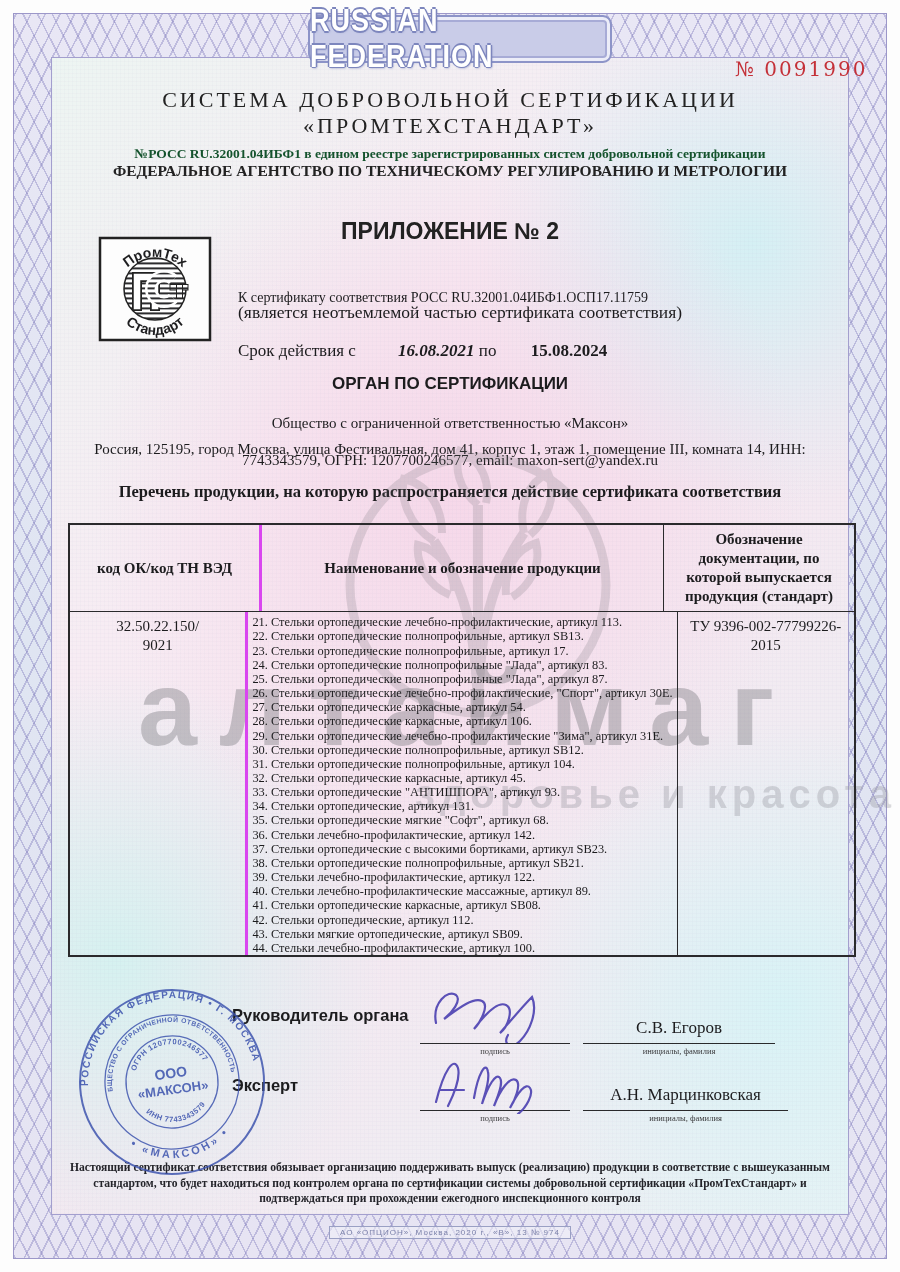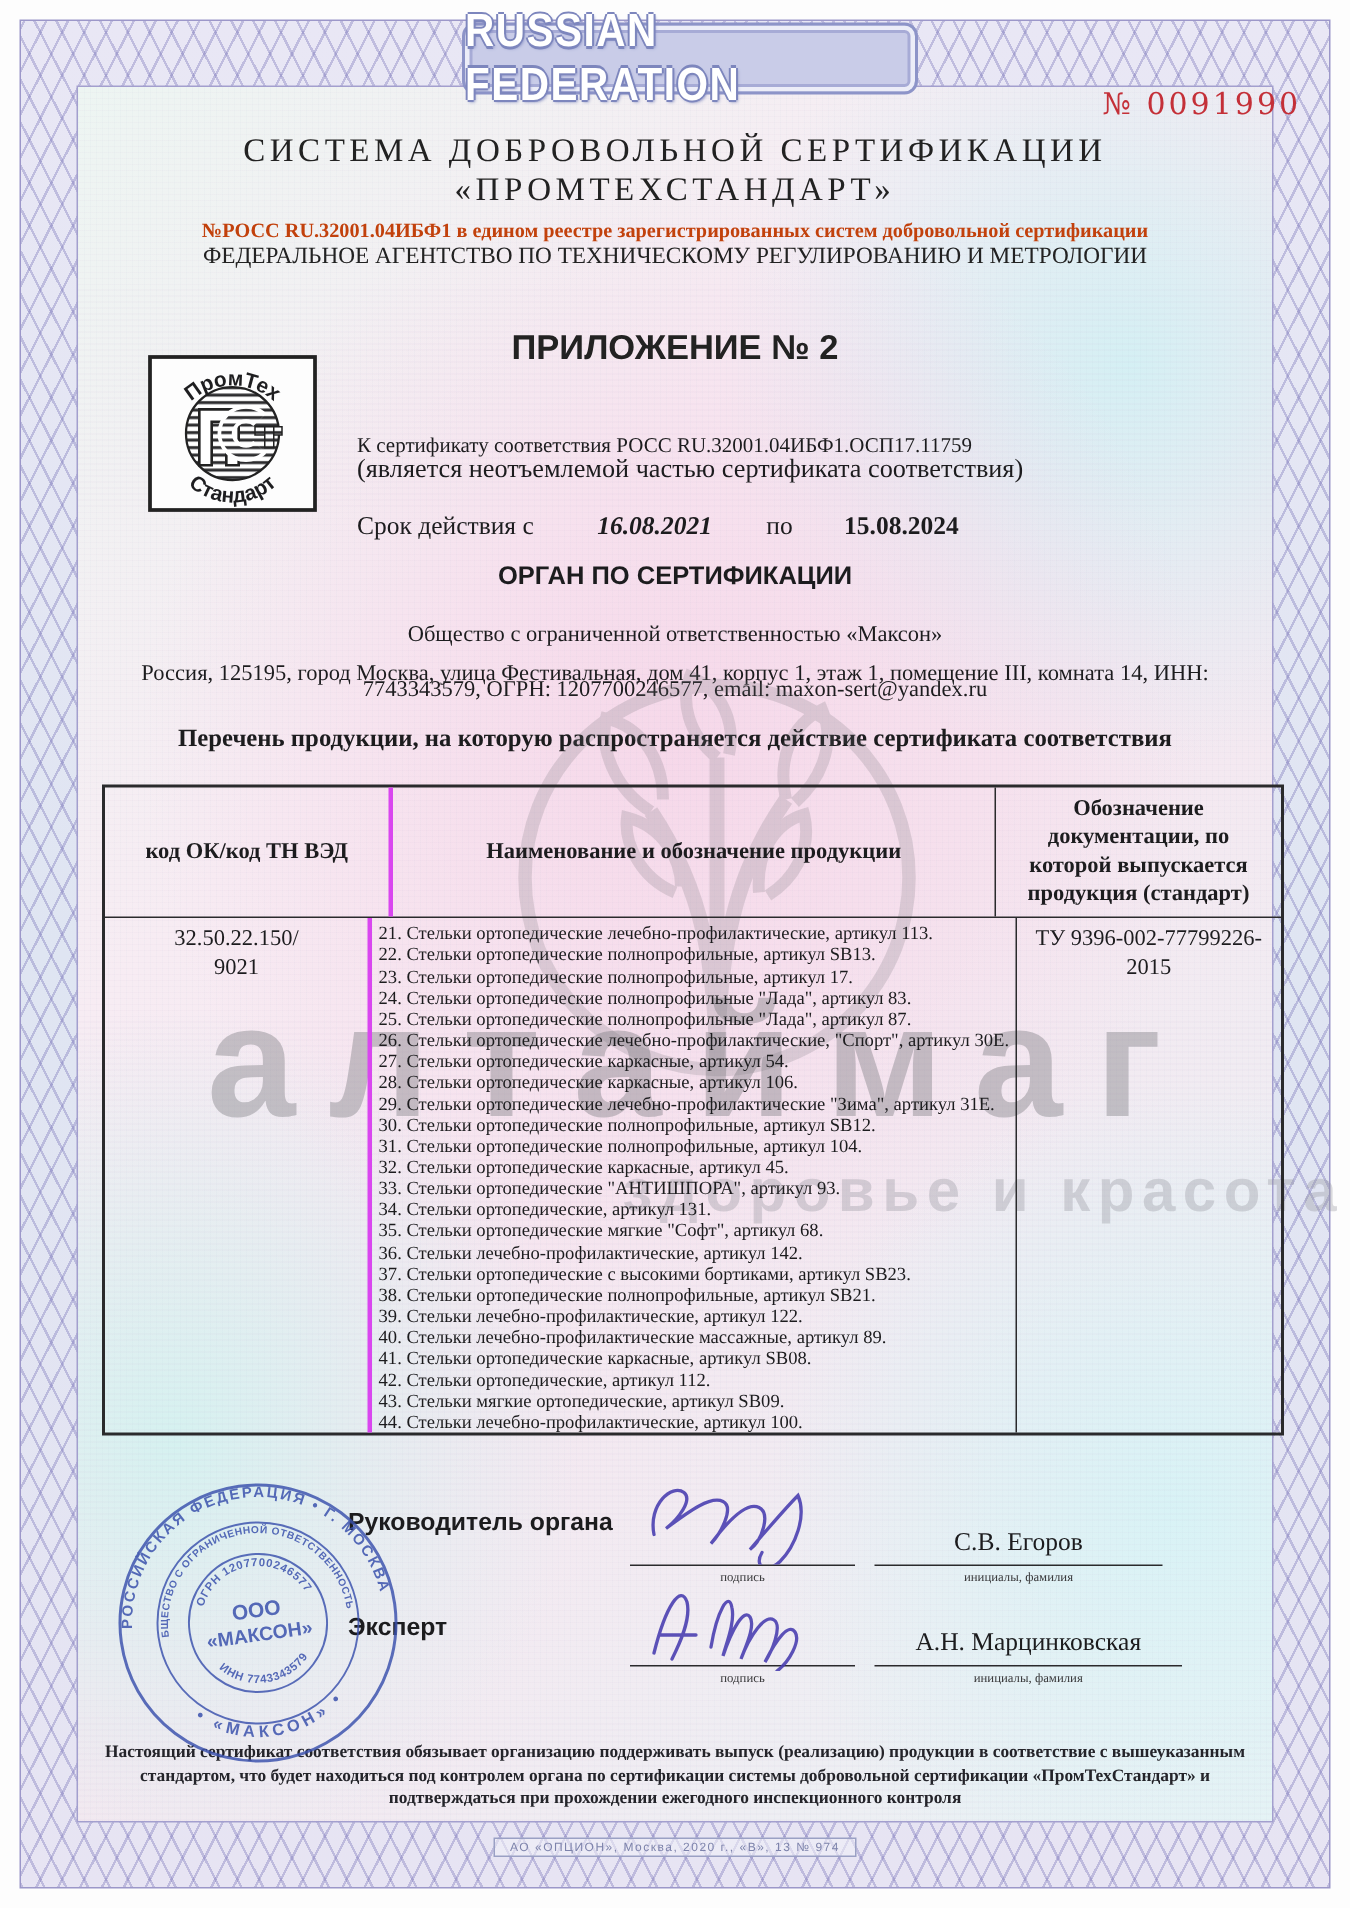"№РОСС RU.32001.04ИБФ1 в едином реестре" .t-registry { color: #c2410c -> #14532d }
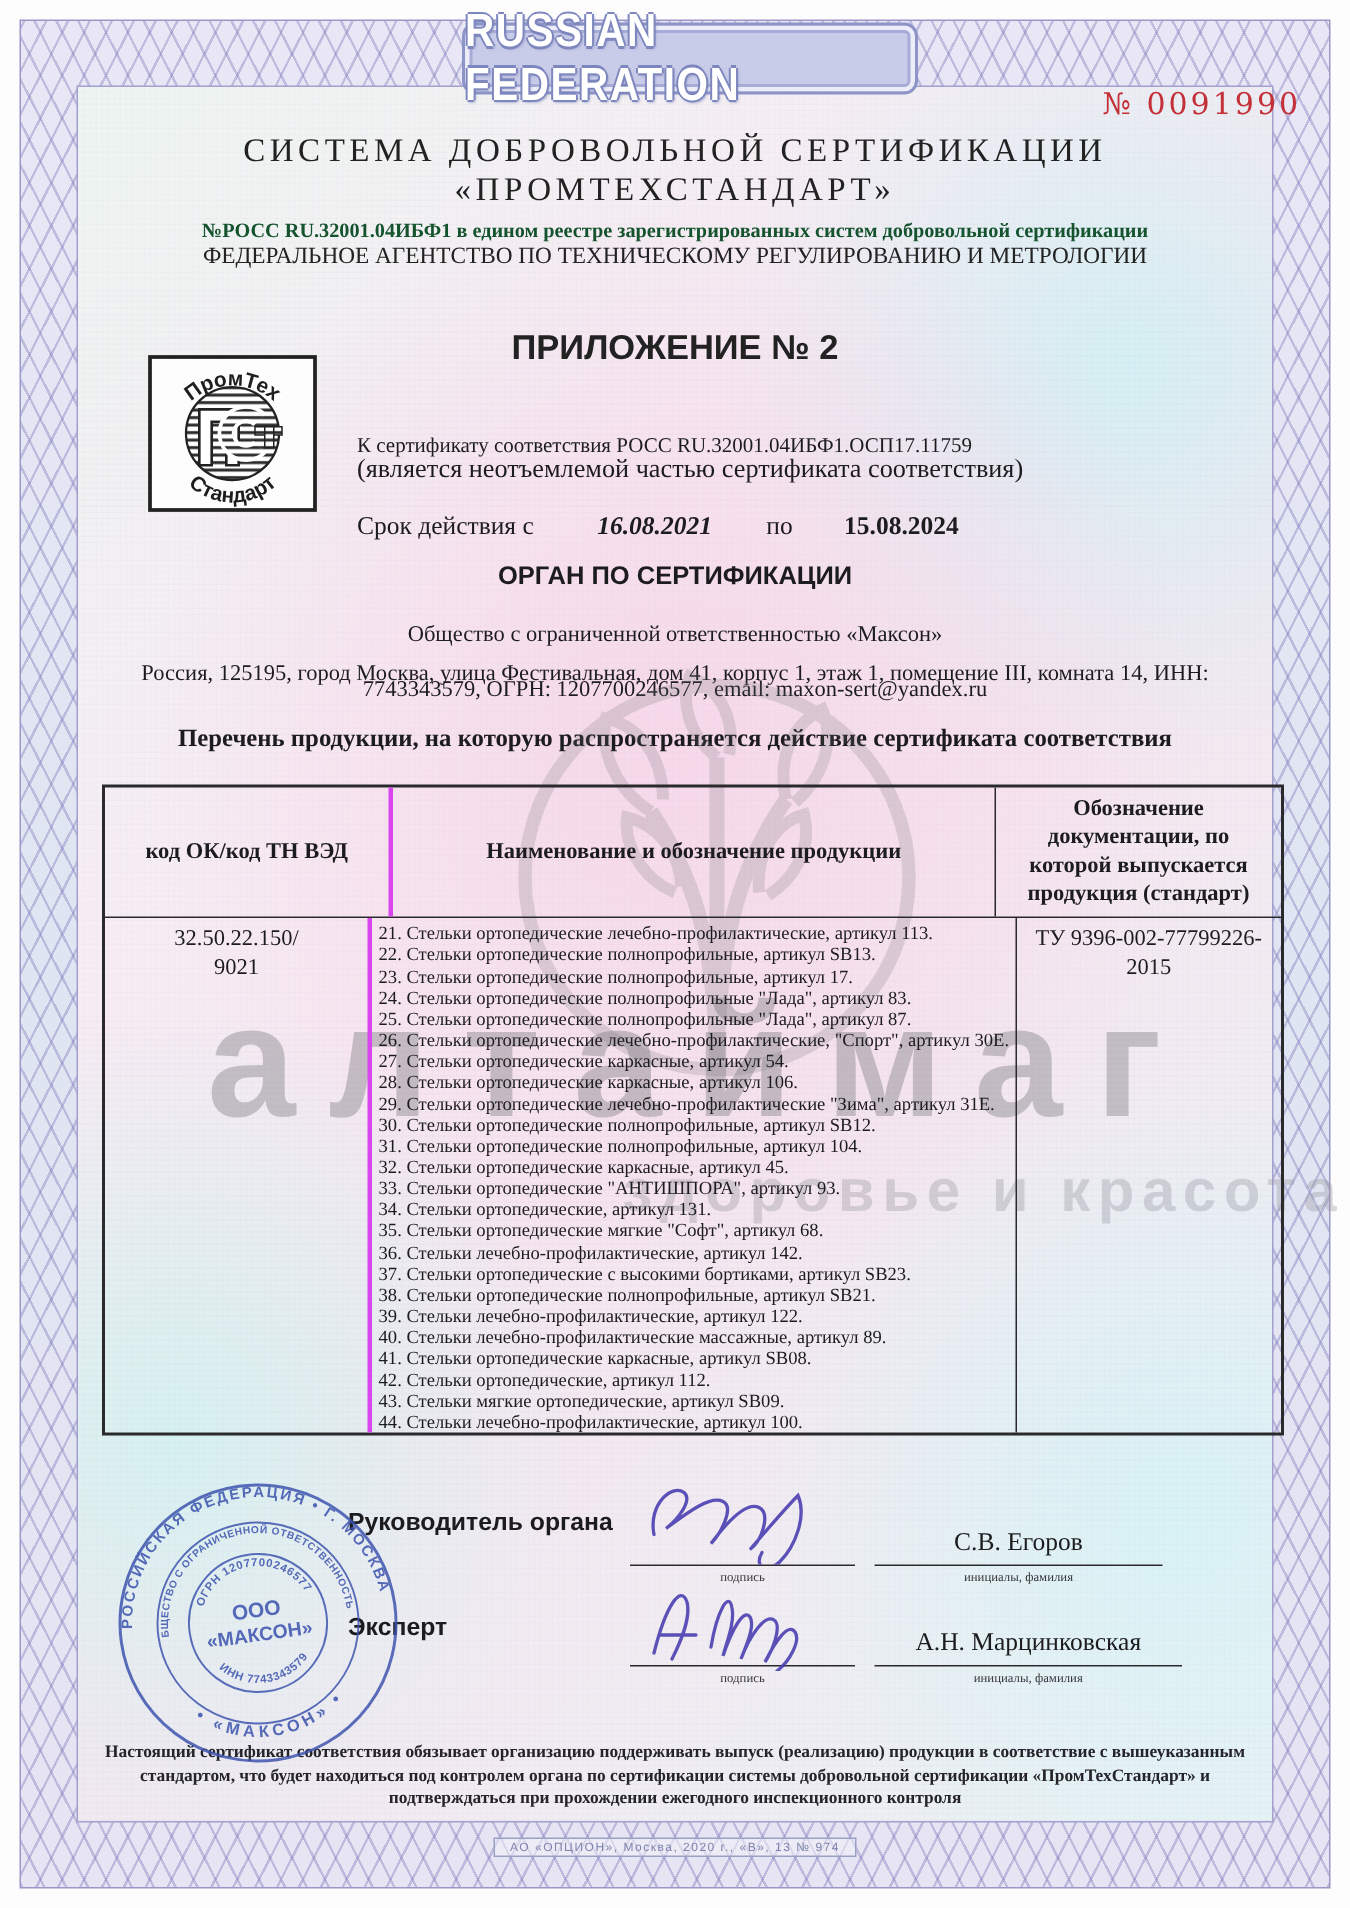"ФЕДЕРАЛЬНОЕ АГЕНТСТВО ПО ТЕХНИЧЕСКОМУ" .t-agency { font-weight: normal -> bold }
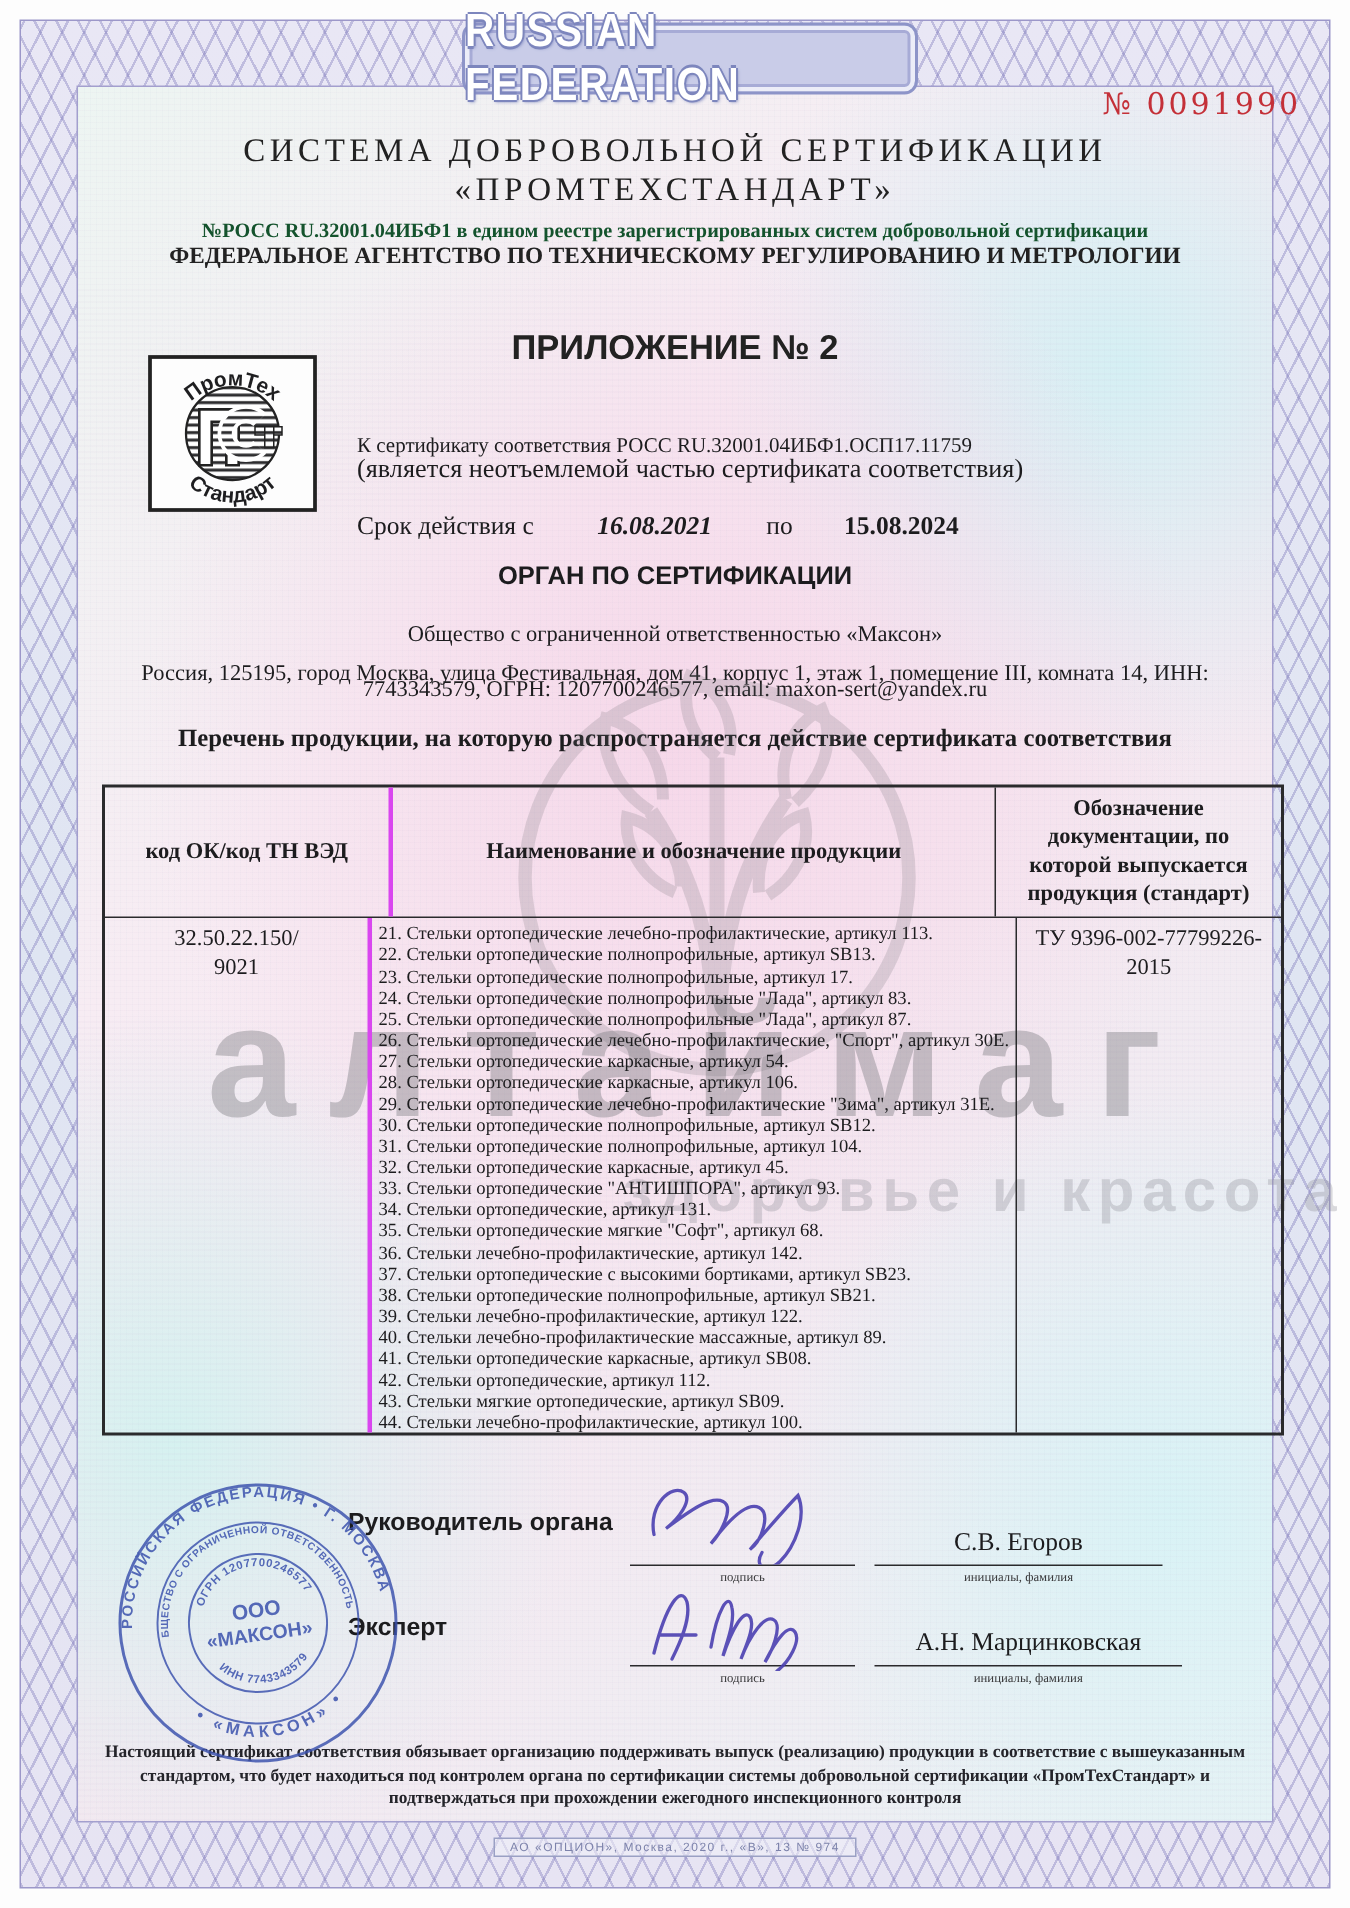"по" span { margin-left: 32px -> none }
